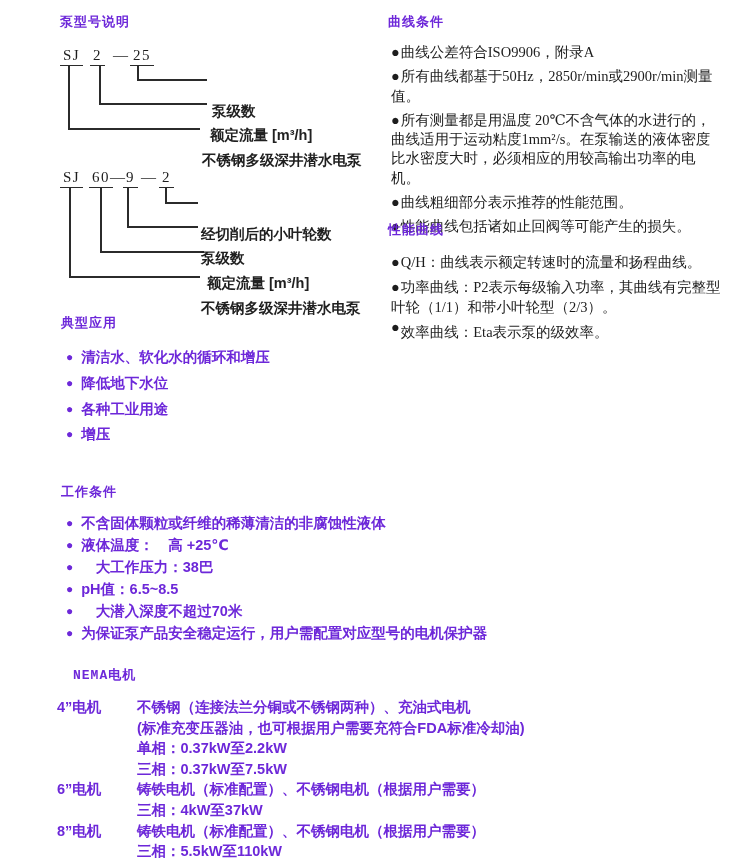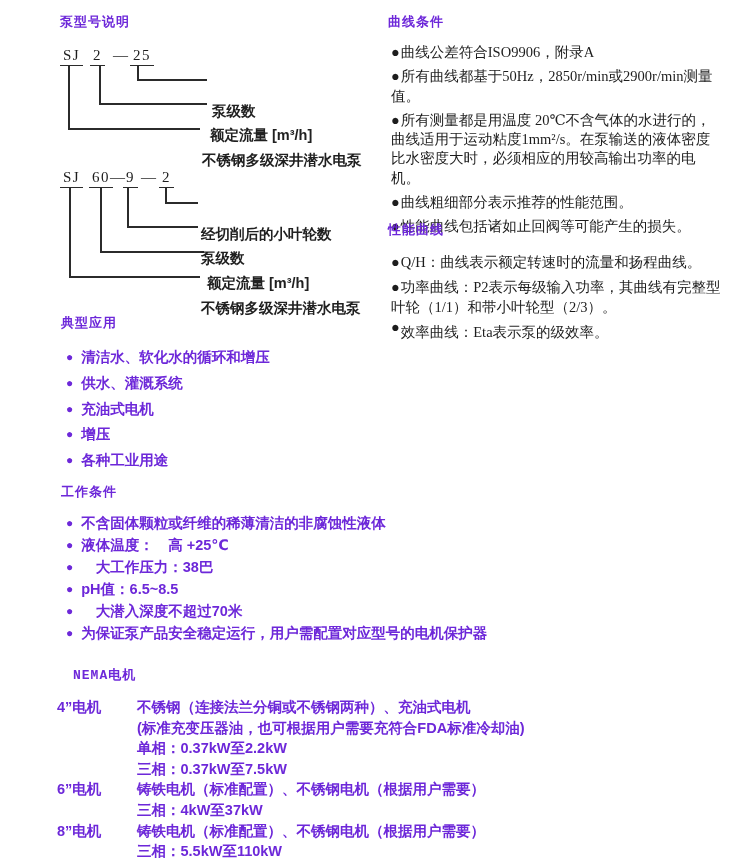"● 供水、灌溉系统" div.li { html: <div><span>●</span><span>供水、灌溉系统</span></div> -> none }
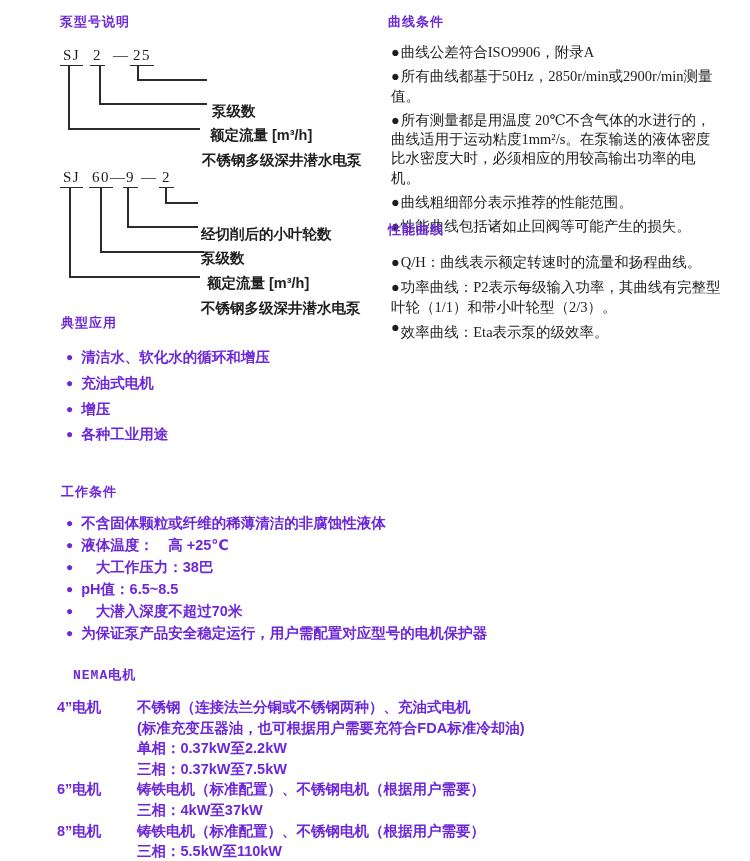"充油式电机" span { text: 充油式电机 -> 降低地下水位 }
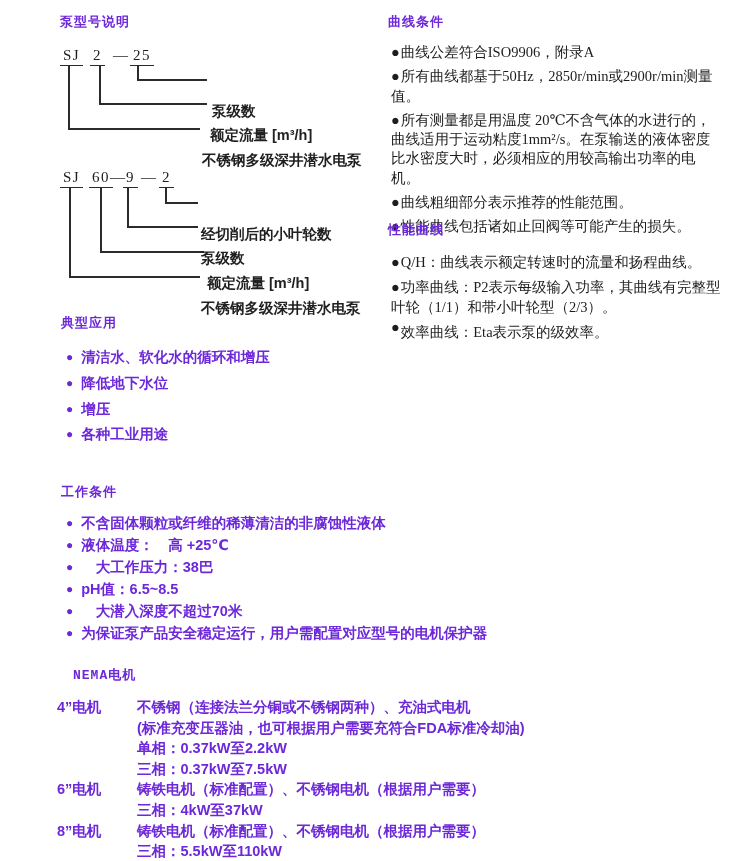"● 增压" div.li { order: before "● 各种工业用途" -> after "● 各种工业用途" }
